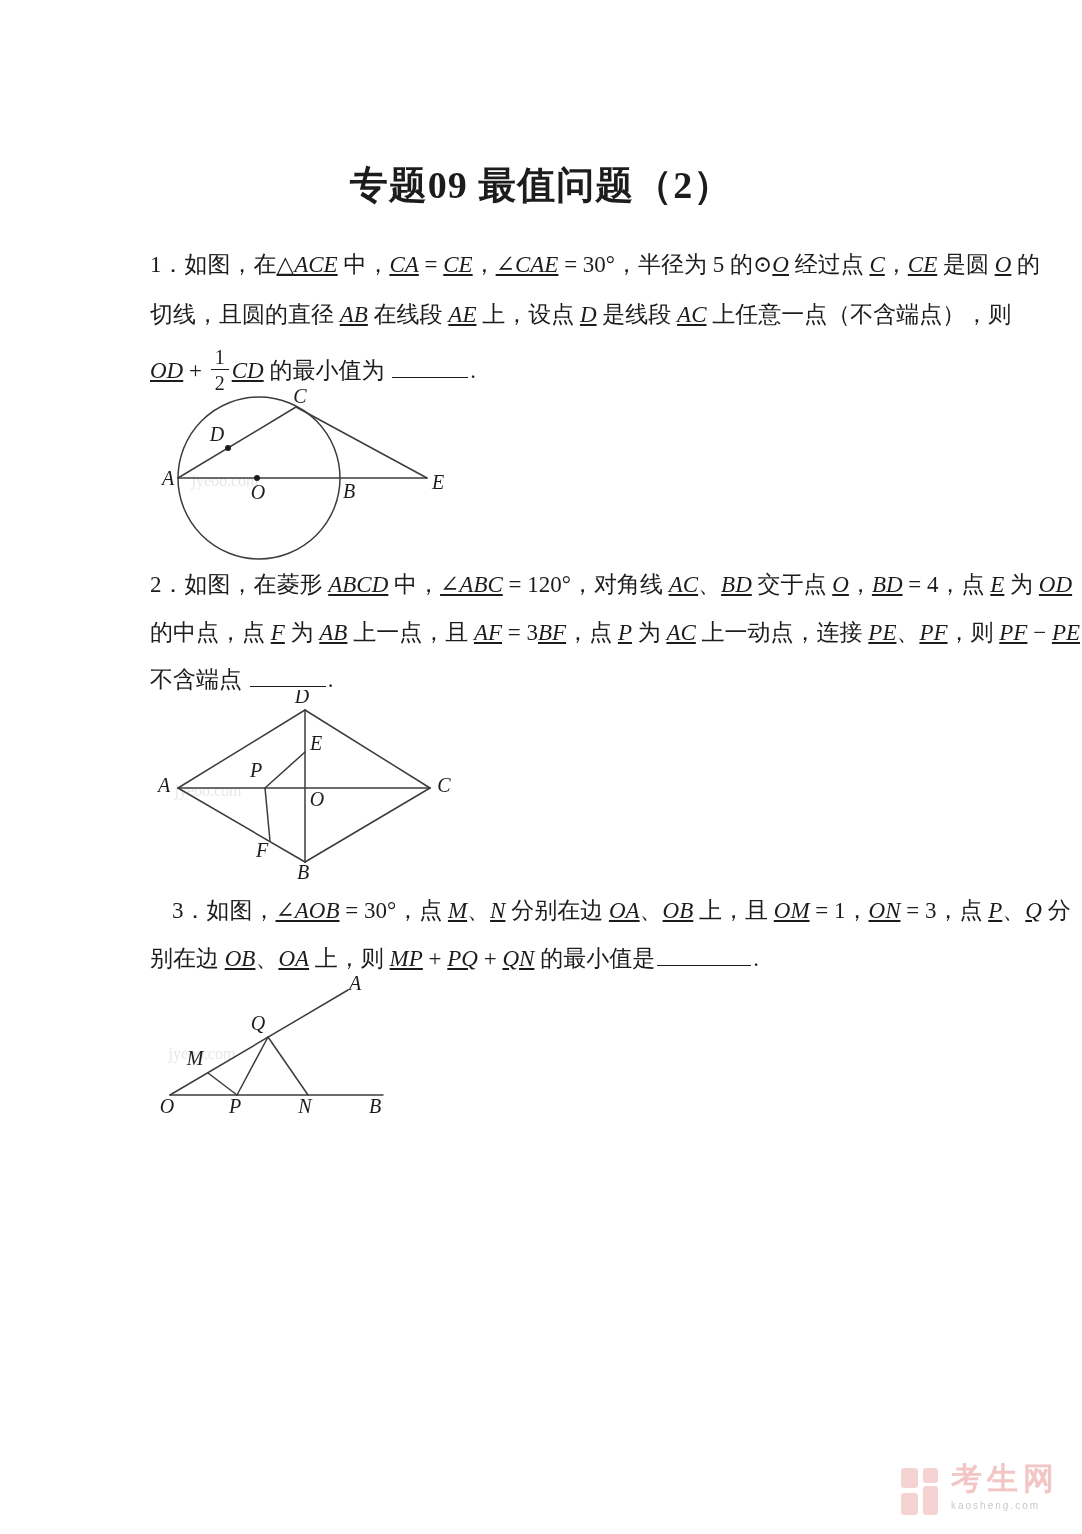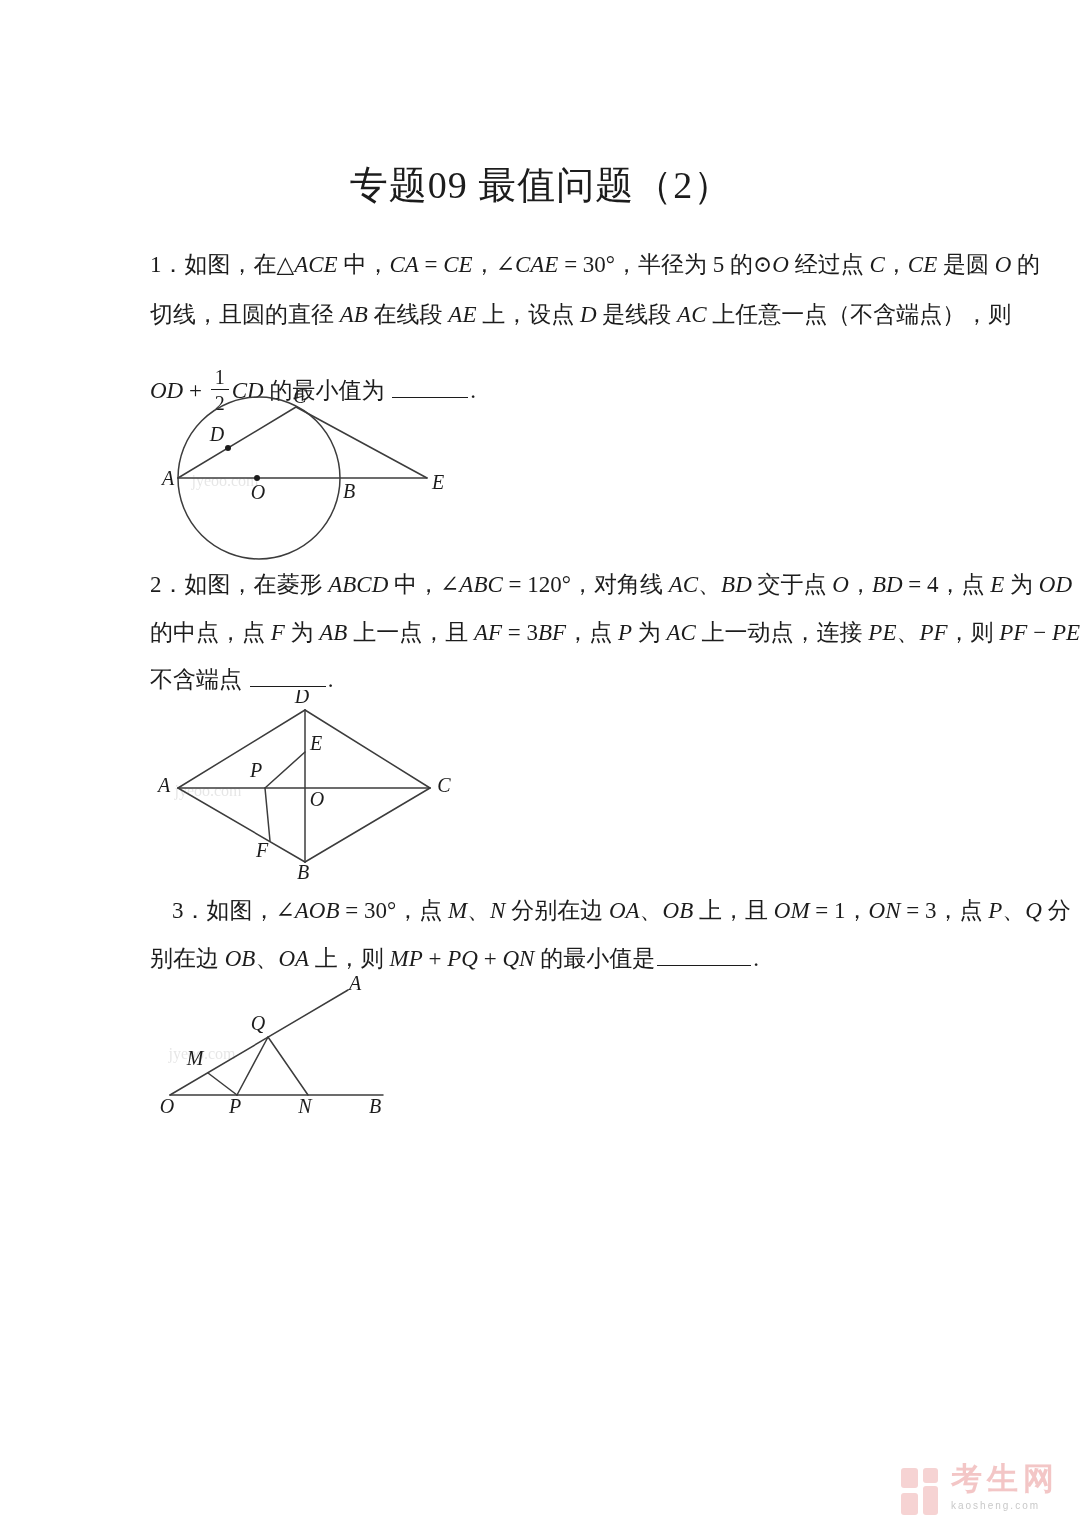"专题09 最值问题（2）" .page-title { font-weight: normal -> bold }
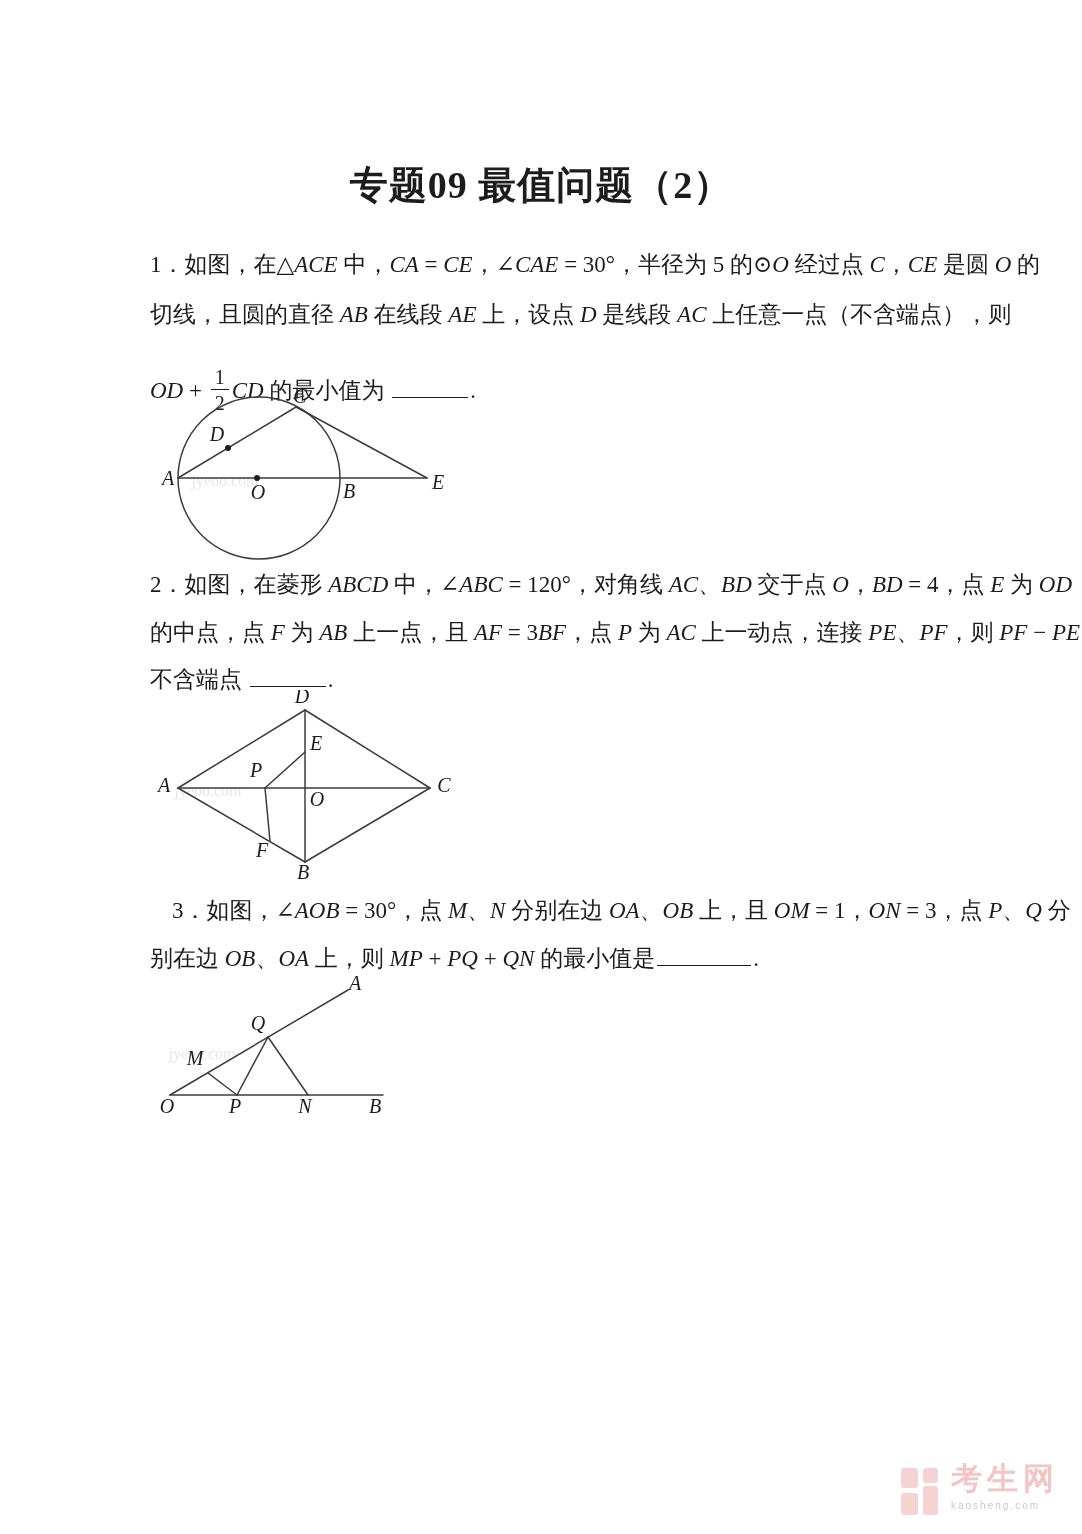"△ACE" .seg-m { text-decoration: none -> underline }
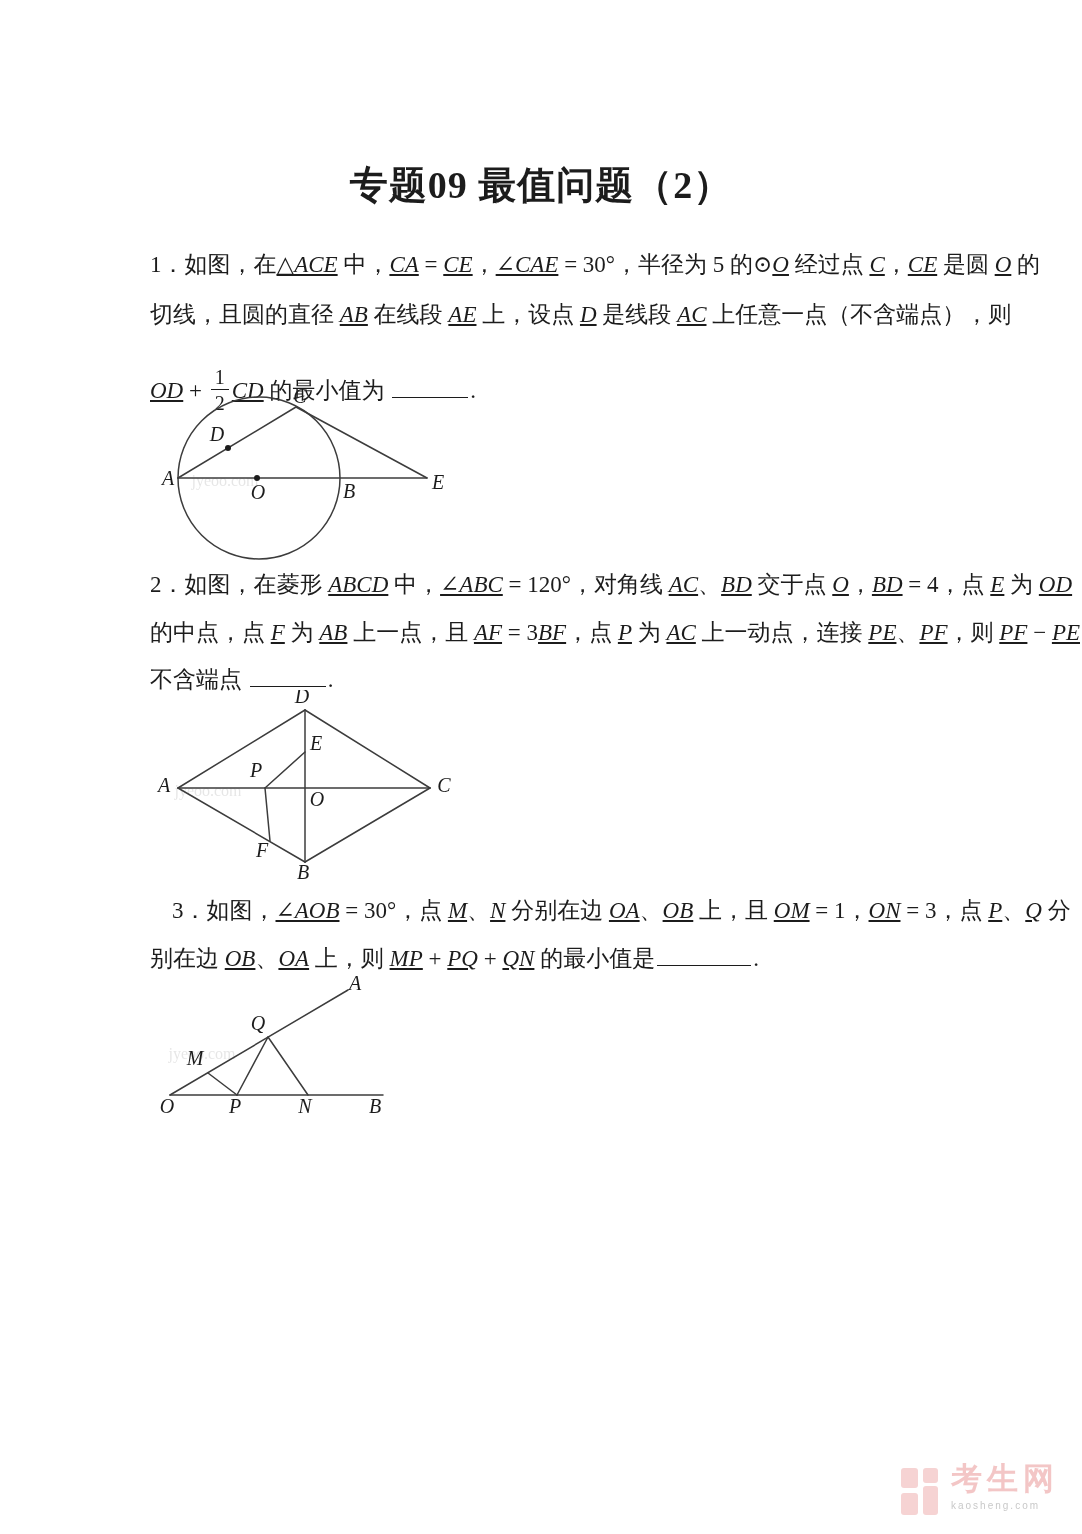"OD +" #p1l3 { margin-top: 20px -> none }
